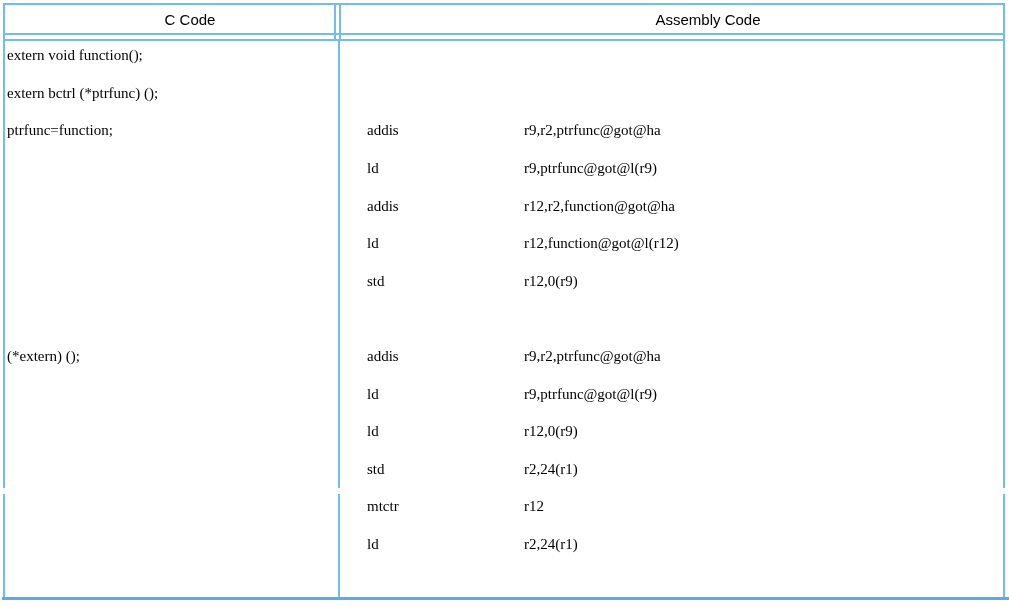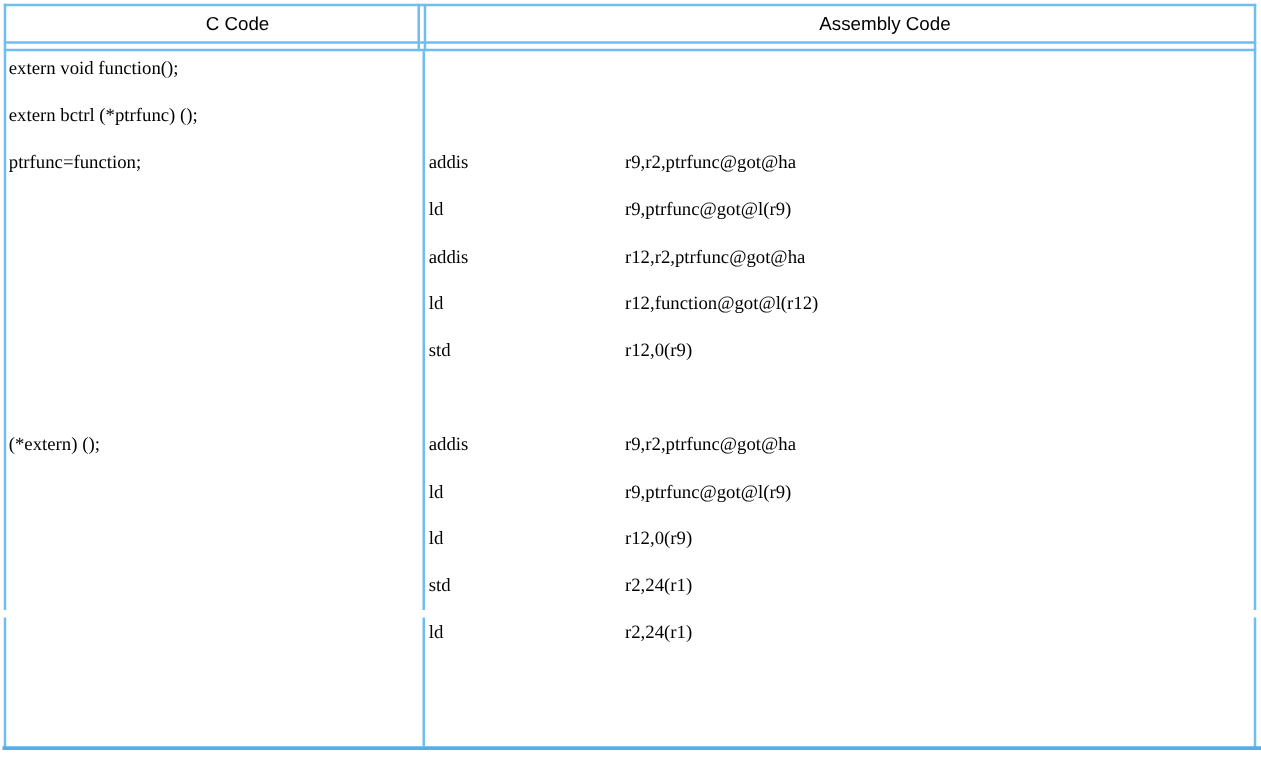"addis" .mn { margin-left: none -> 24px }
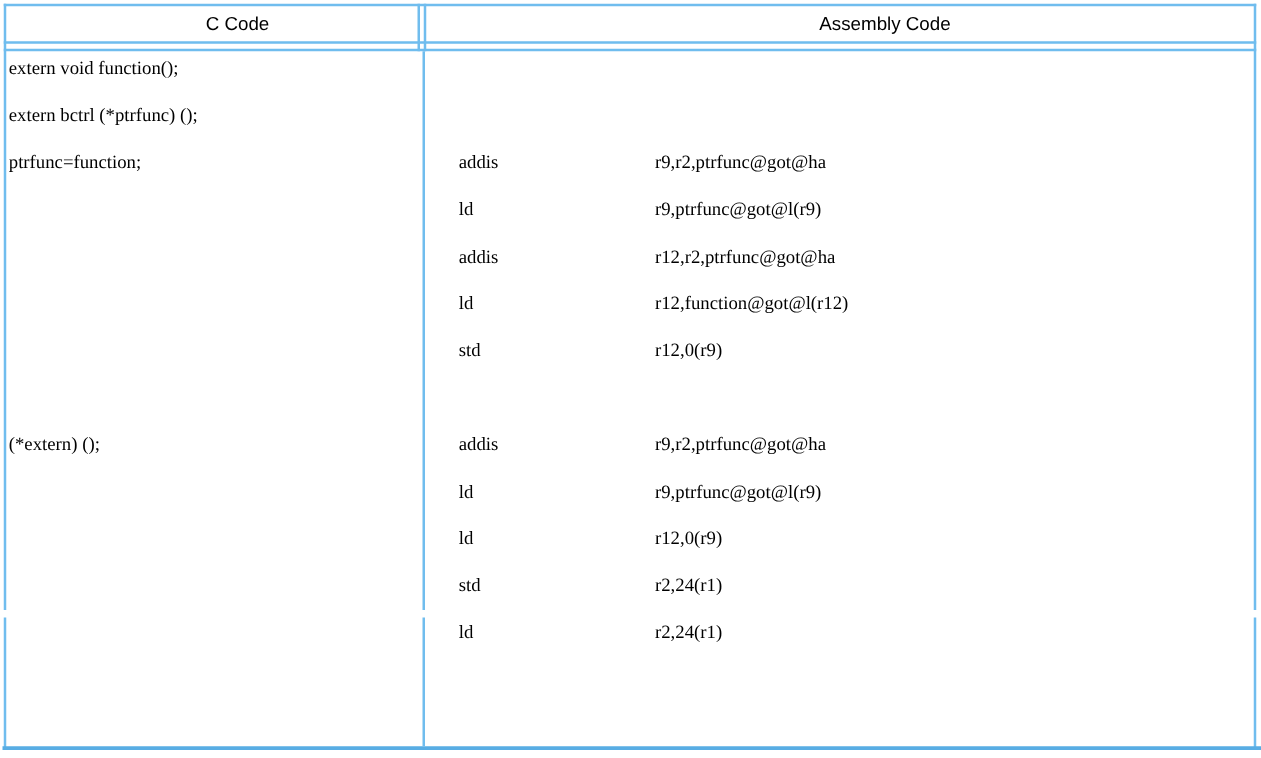"r12,r2,ptrfunc@got@ha" span { text: r12,r2,ptrfunc@got@ha -> r12,r2,function@got@ha }
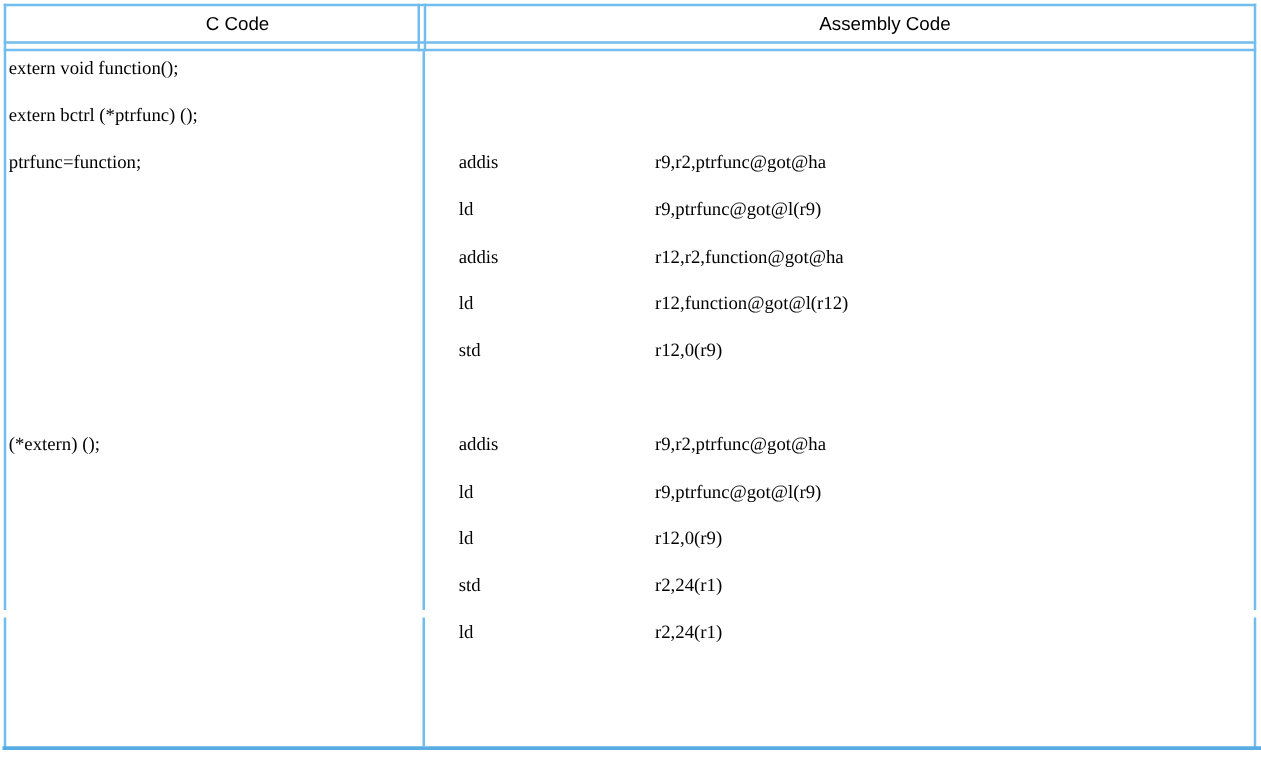"mtctr" div.line { html: none -> <div><span>mtctr</span><span>r12</span></div> }
